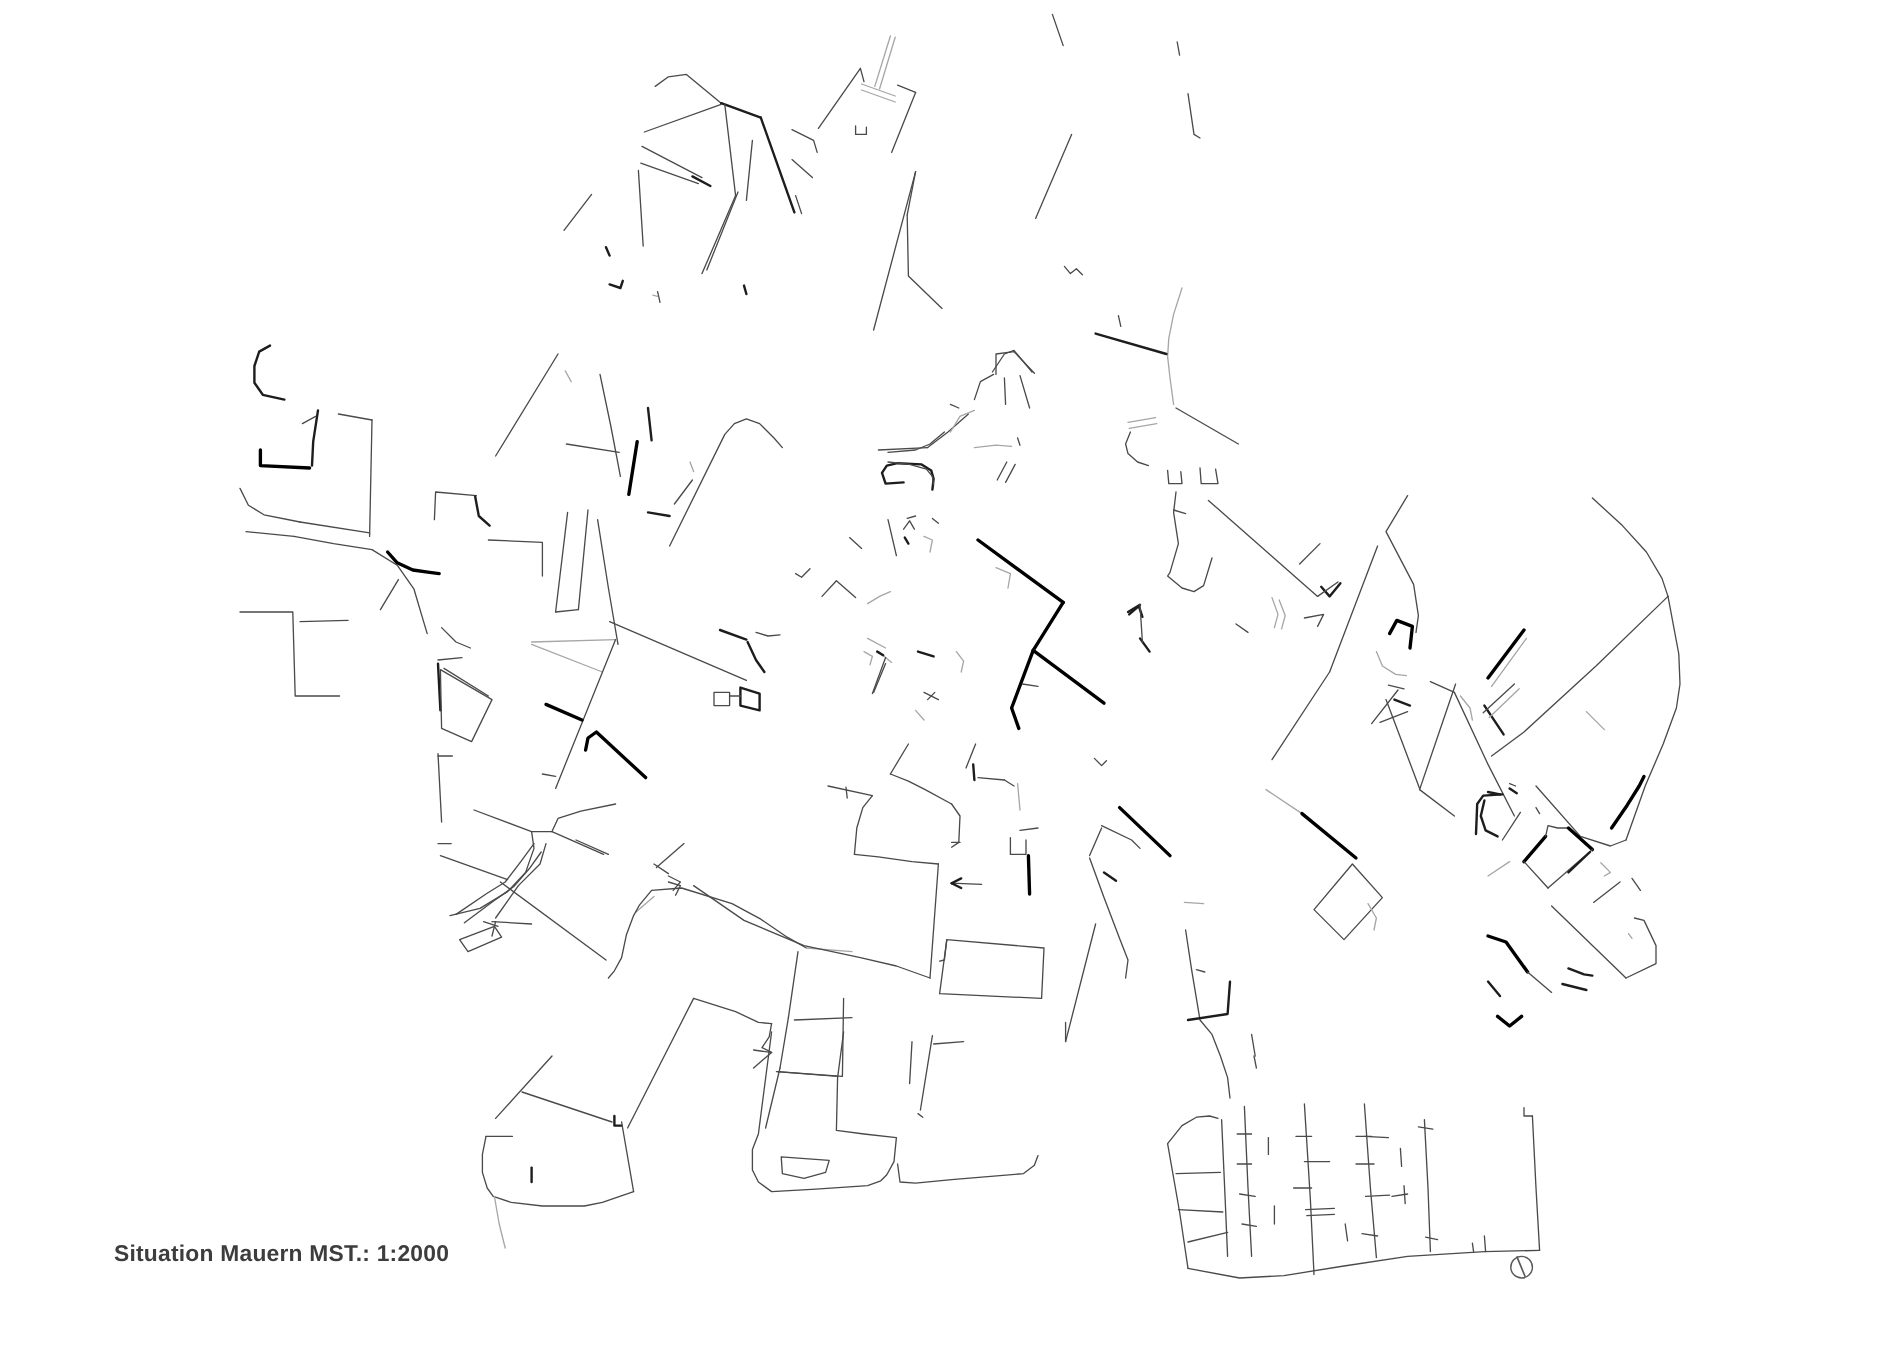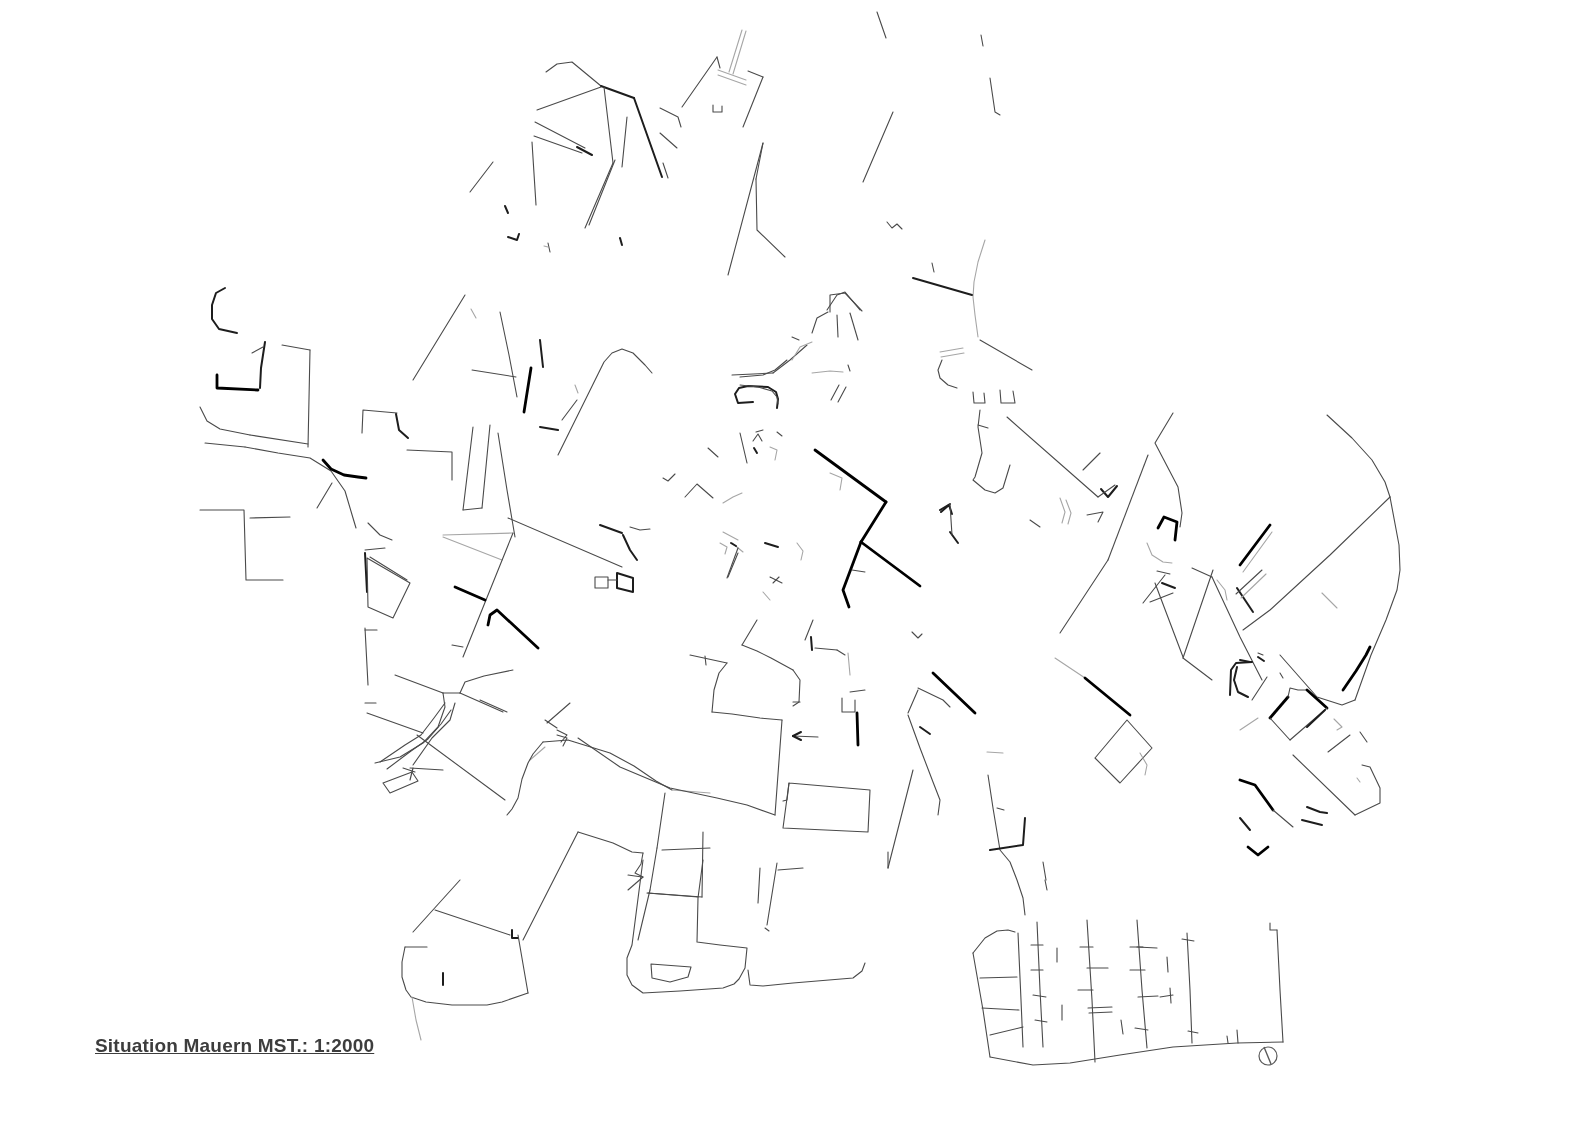"Situation Mauern MST.: 1:2000" .caption { text-decoration: underline -> none }
